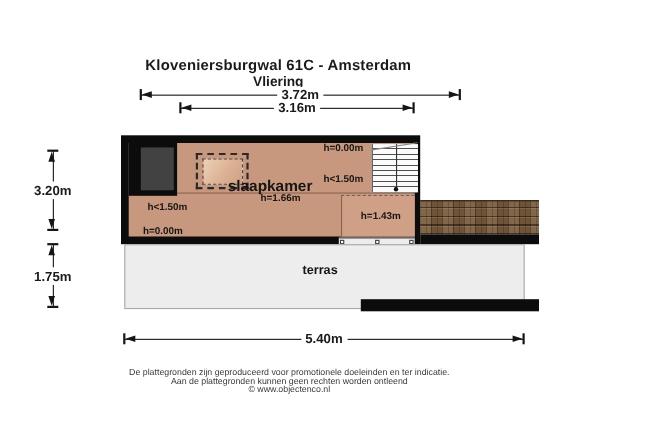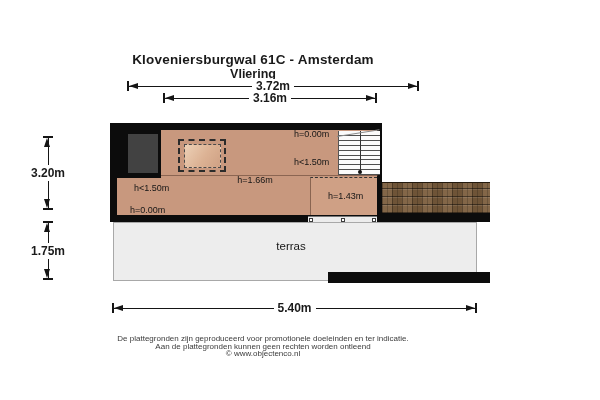"h=0.00m" .lbl { font-weight: 400 -> 700 }
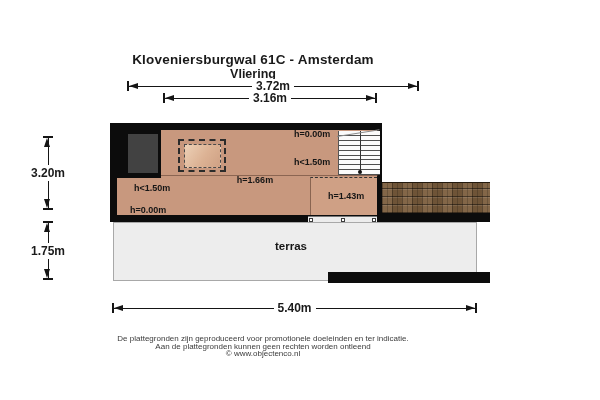"slaapkamer" div.lbl { html: none -> <div>slaapkamer</div> }
